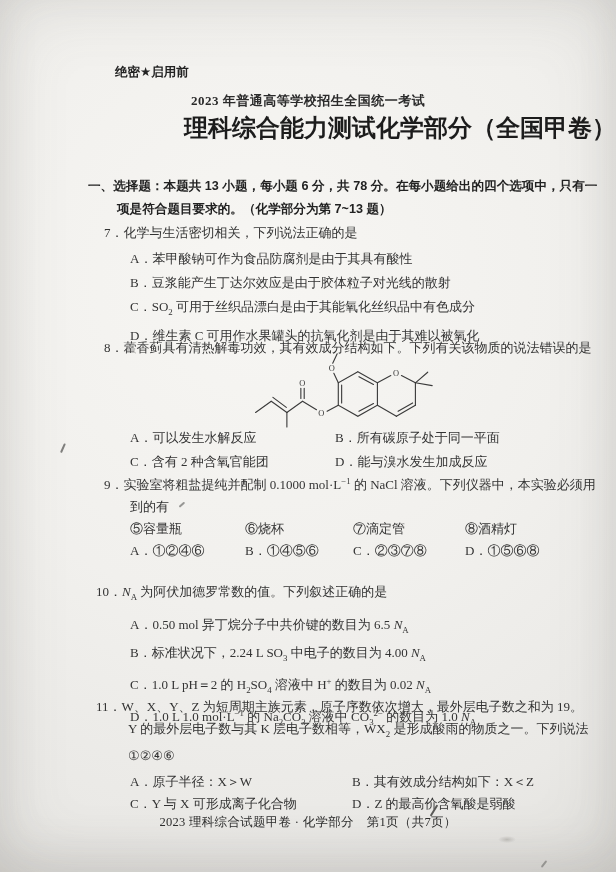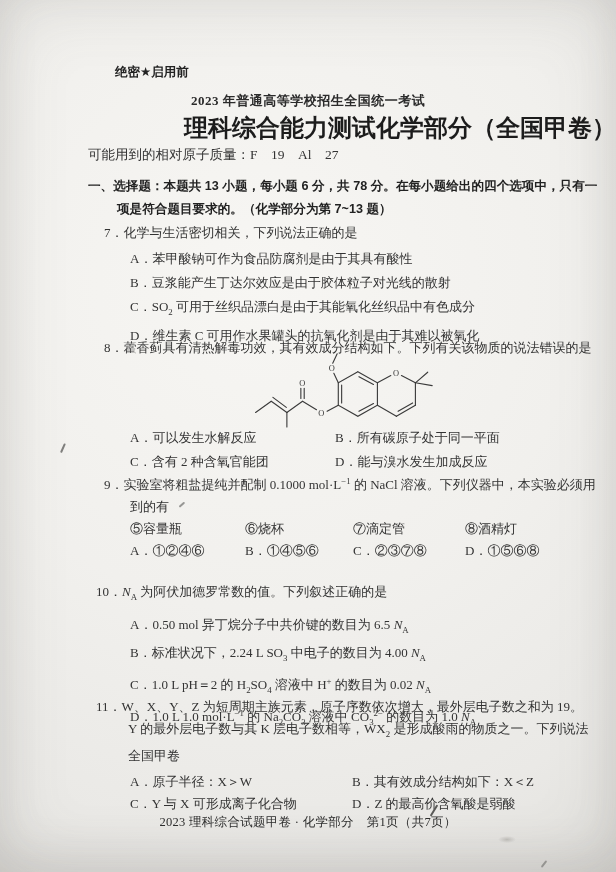"可能用到的相对原子质量：F 19 Al 27" div.abs { html: <div>可能用到的相对原子质量：F 19 Al 27</div> -> none }
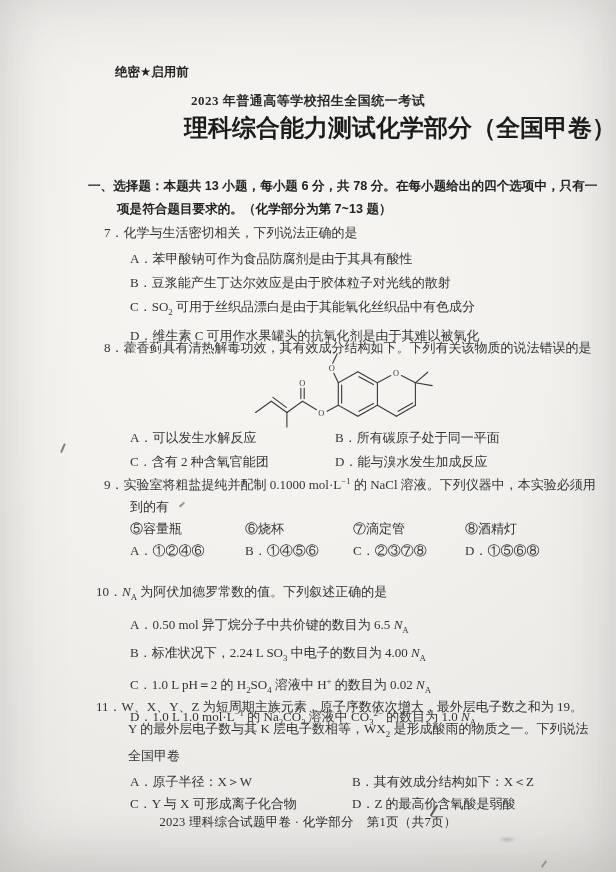"全国甲卷" div.stem { text: 全国甲卷 -> ①②④⑥ }
